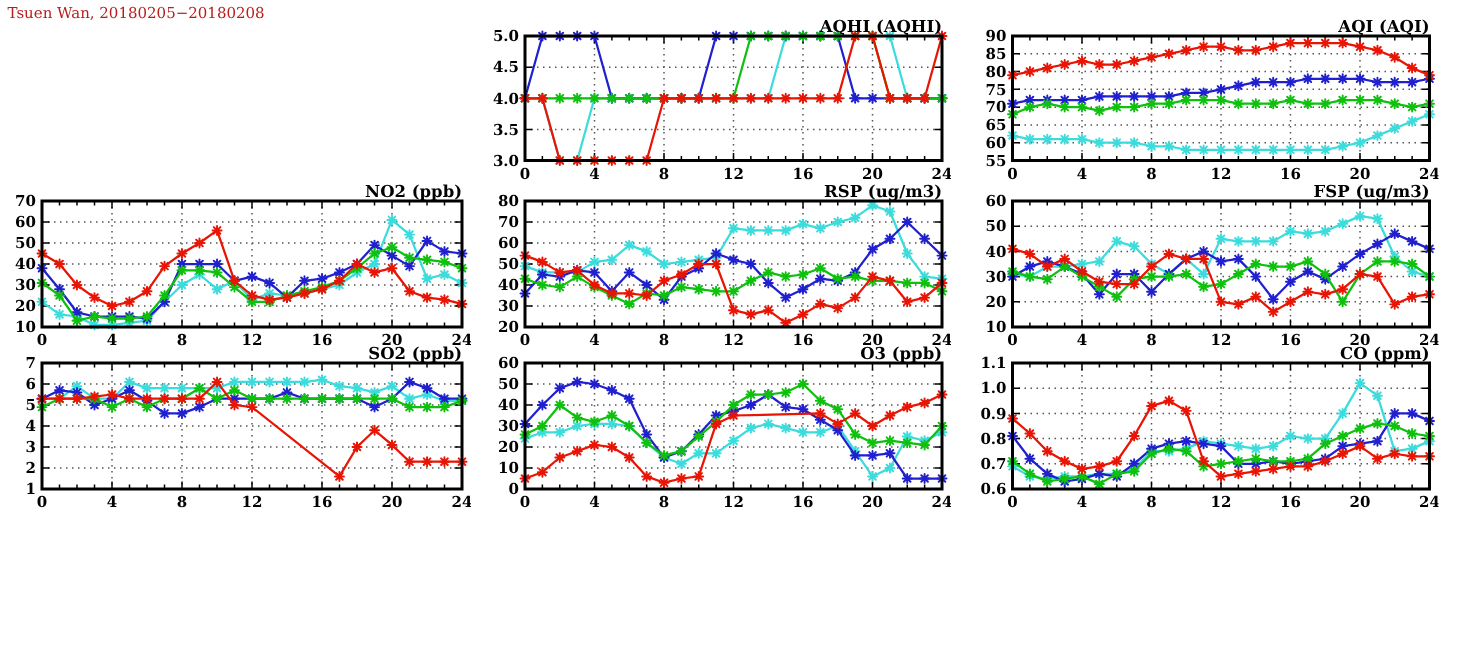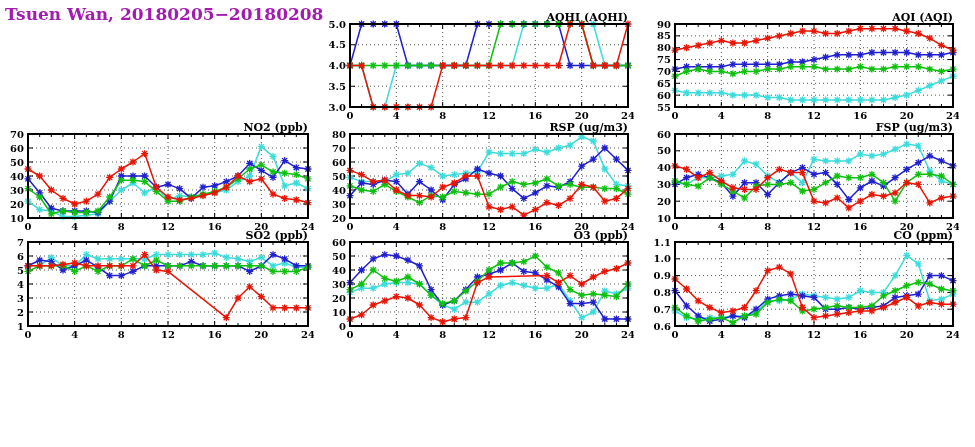"Tsuen Wan, 20180205−20180208" .main-title { color: #a21caf -> #b91c1c; font-size: 17px -> 10px; font-weight: bold -> normal }
